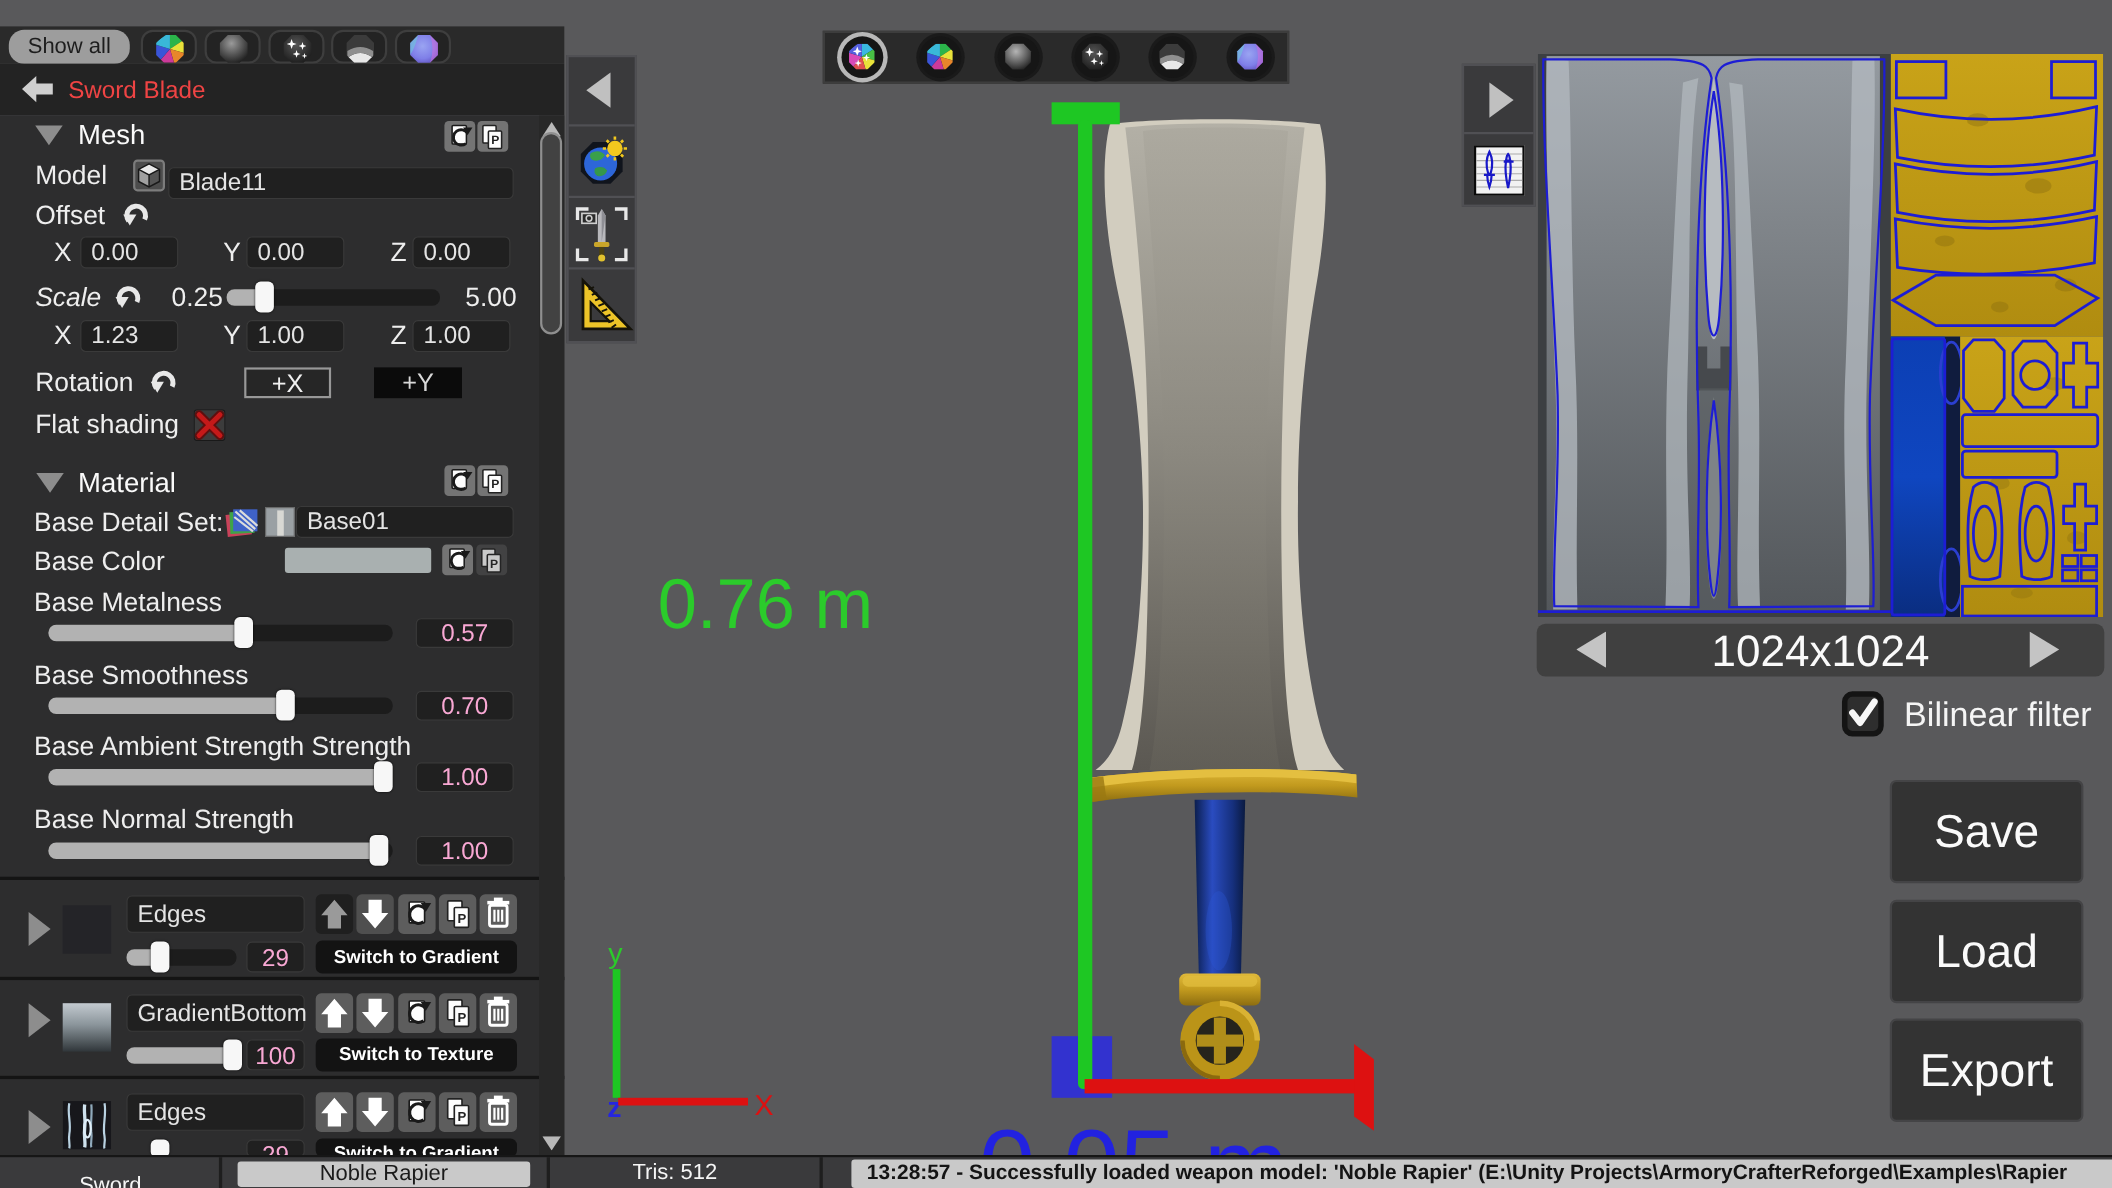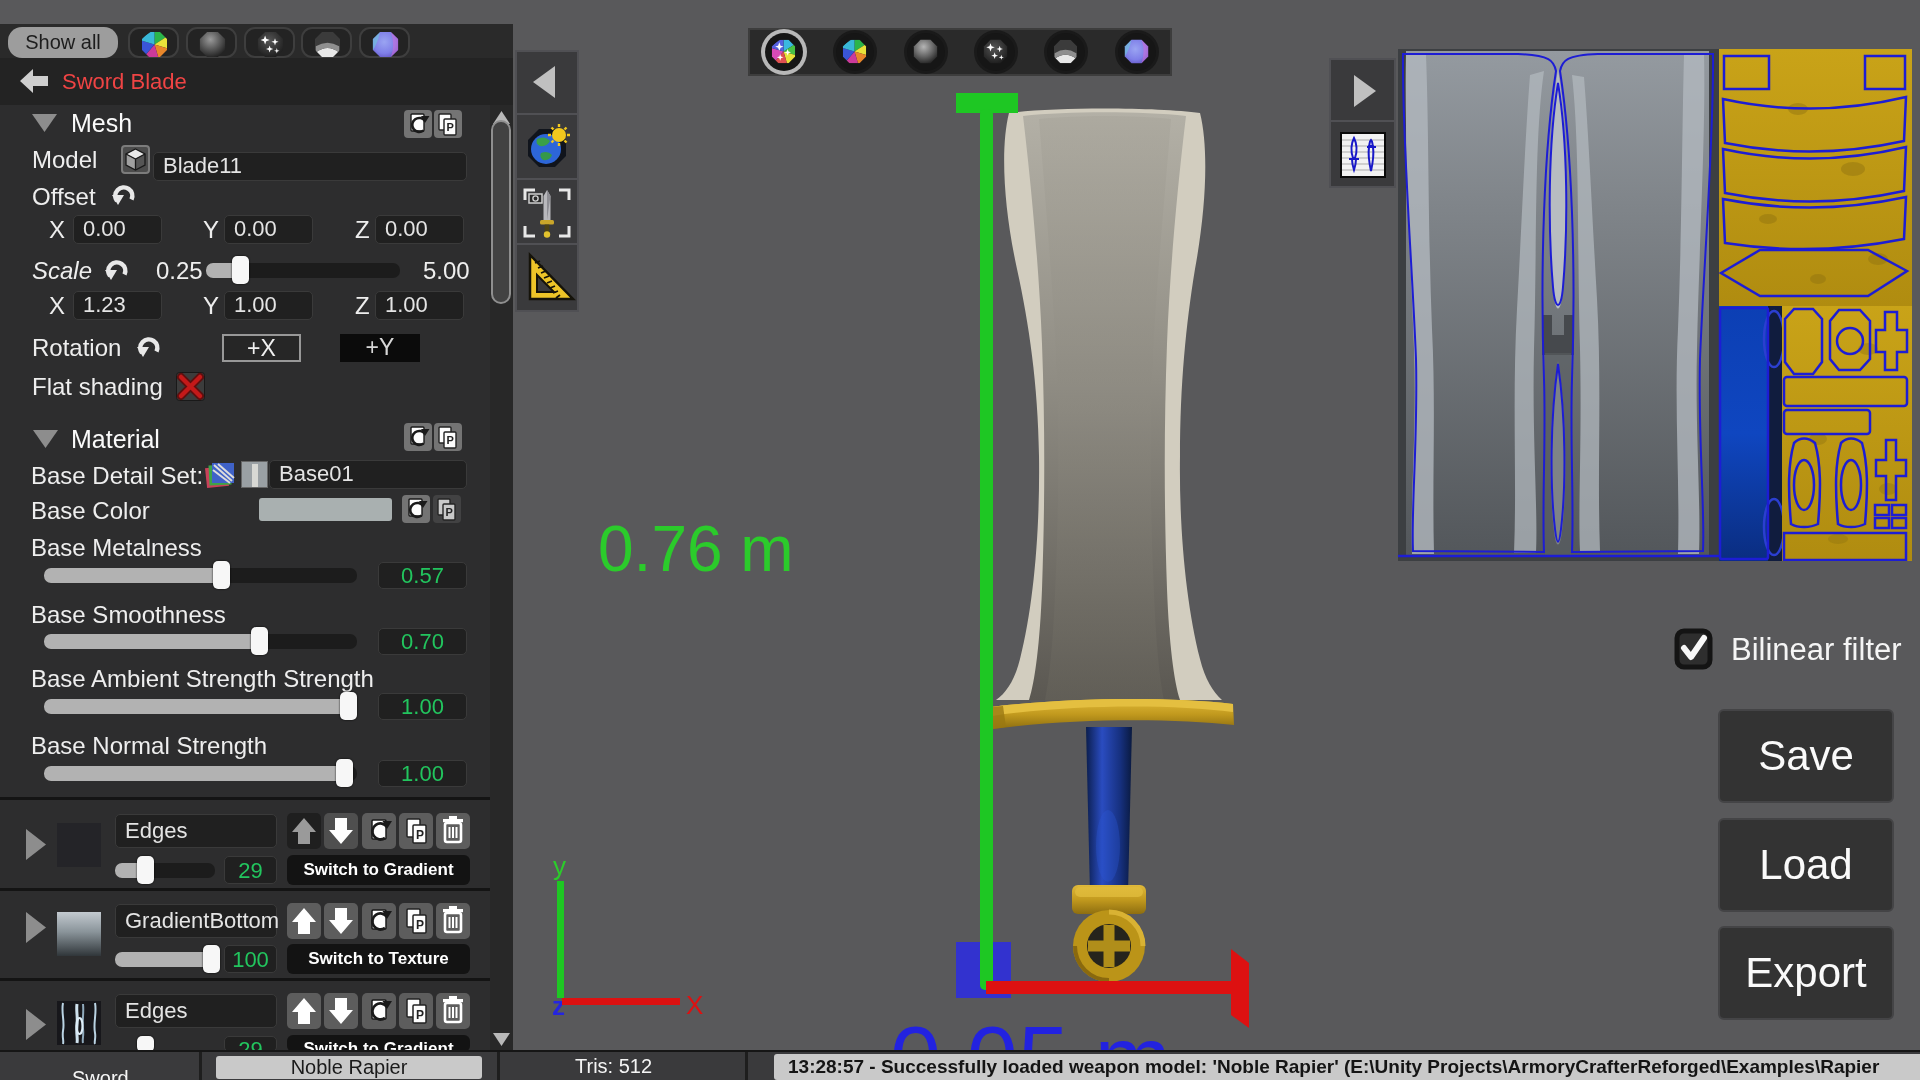"0.57" .vbx { color: #22c55e -> #f9a8d4 }
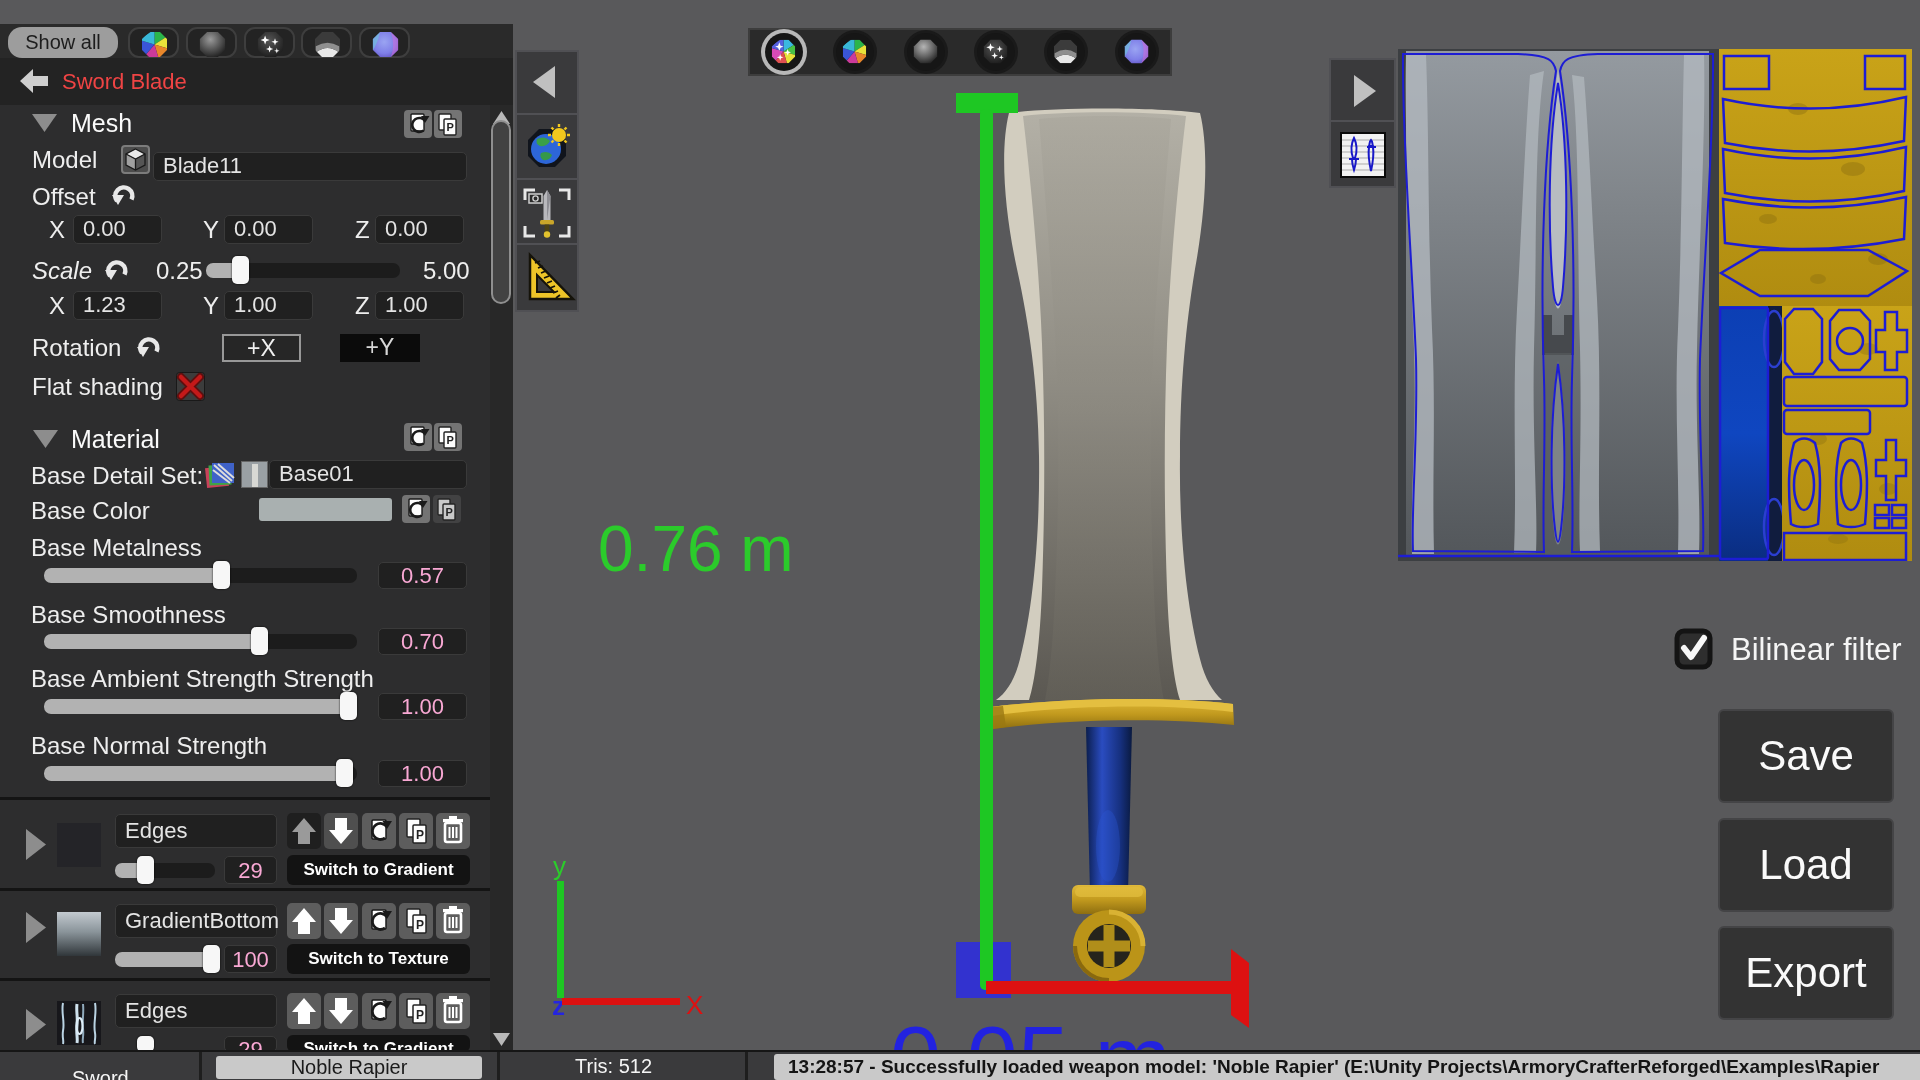"1024x1024" div { html: none -> <div> <svg> <polygon></polygon> </svg> <span>1024x1024</span> <svg> <polygon></polygon> </svg> </div> }
